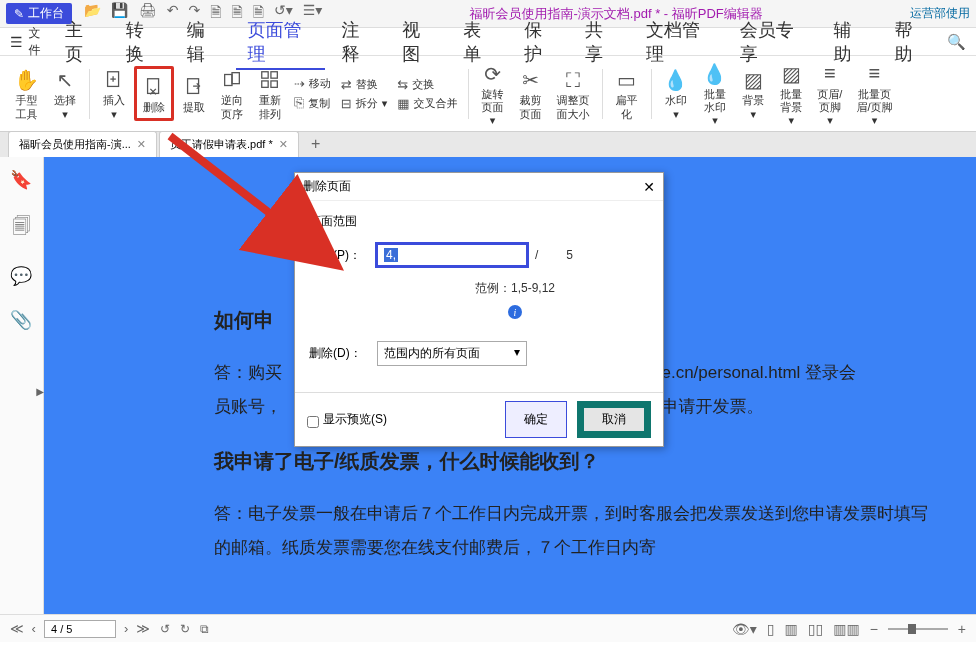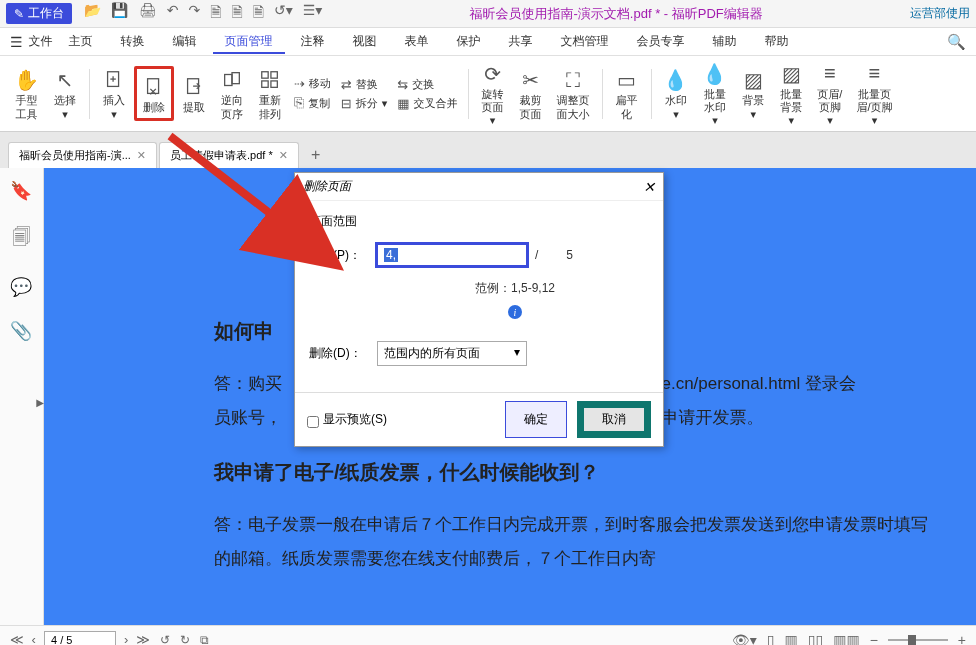"主页" .menu-item { font-size: 12px -> 18px }
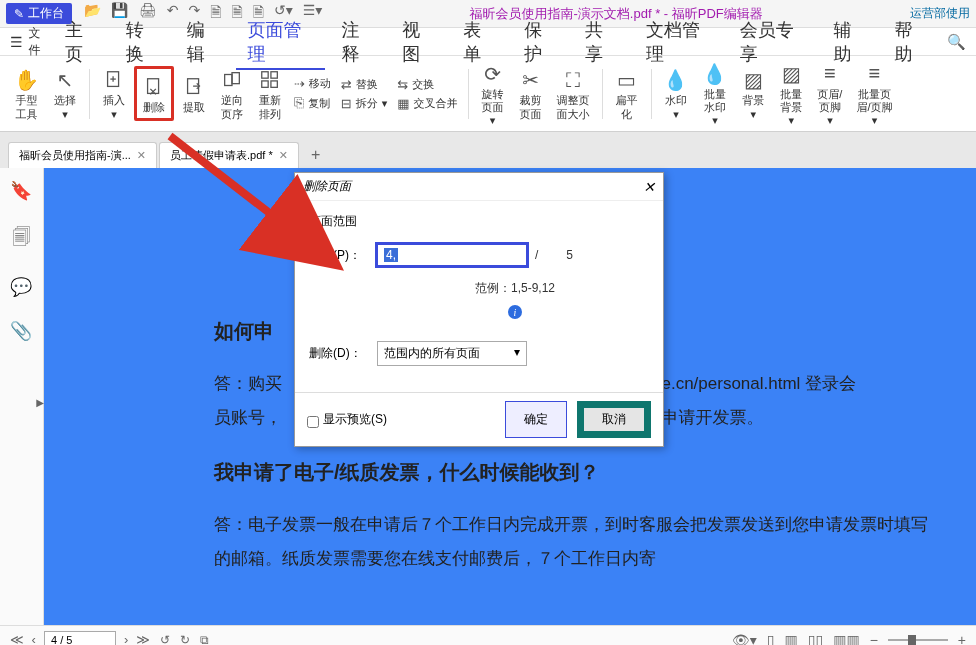"福昕会员使用指南-演..." .tabbar { height: 36px -> 25px }
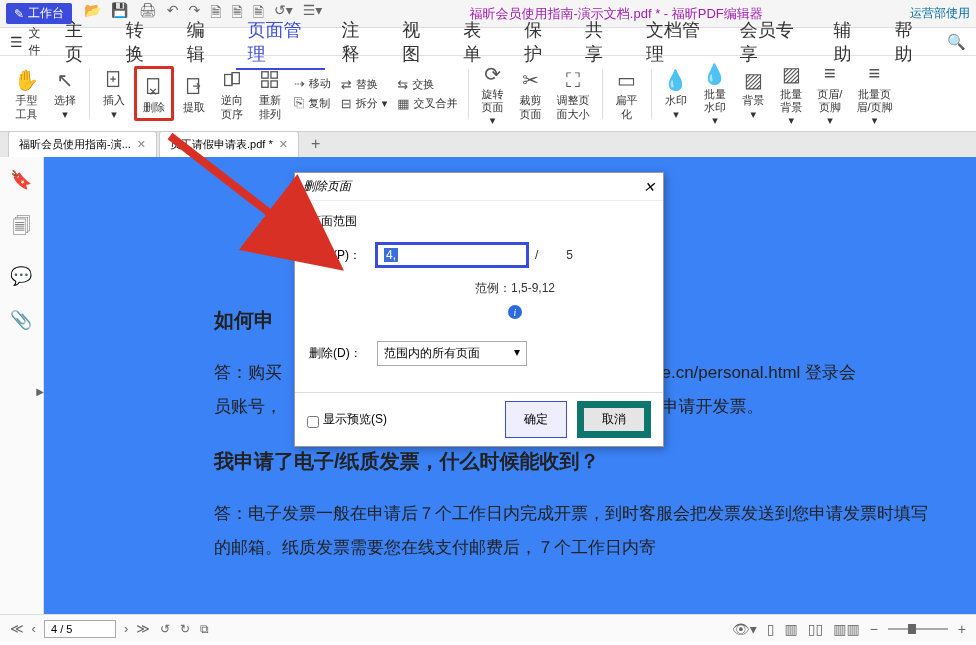"删除页面" .dialog-title { font-style: italic -> none }
